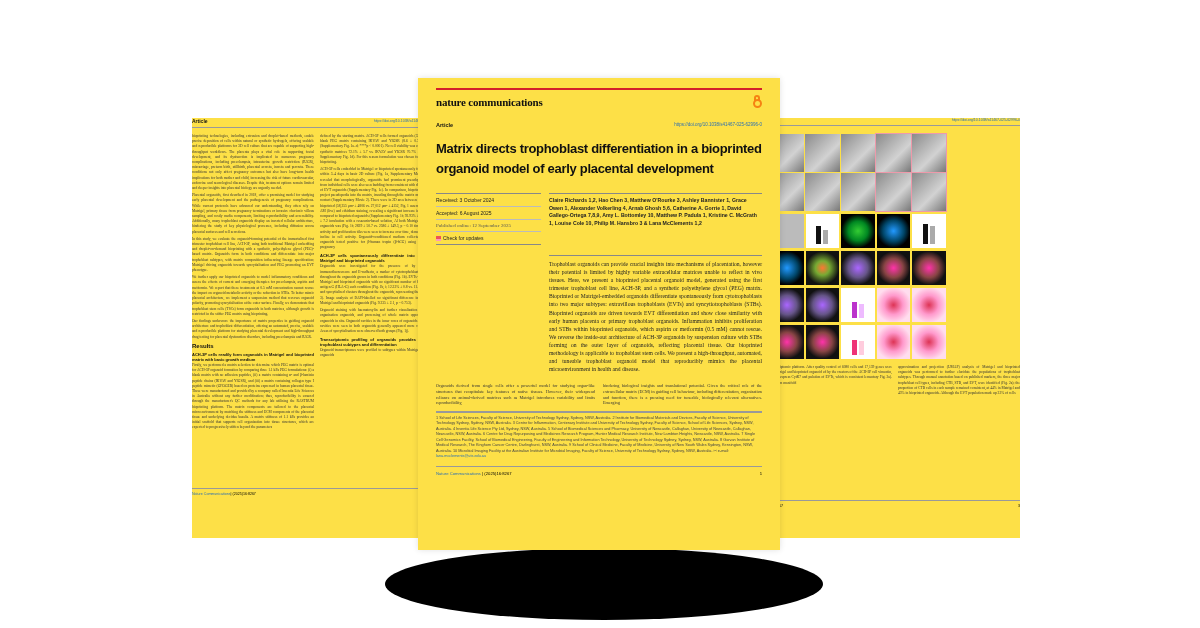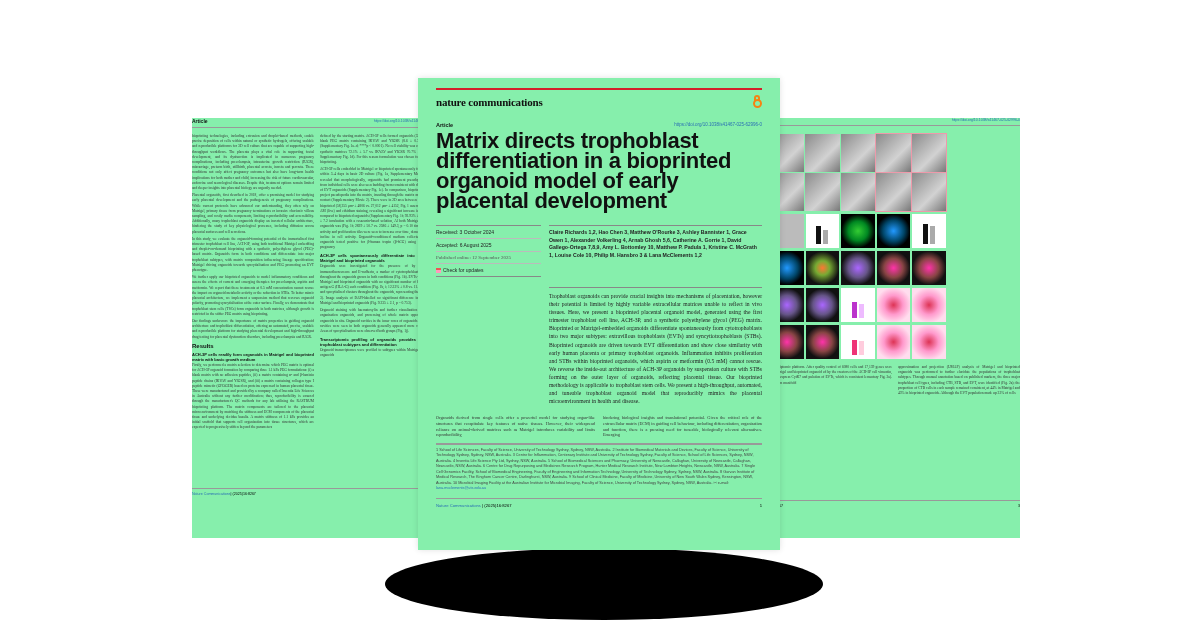"nature communications" .page { background: #86efac -> #fde047 }
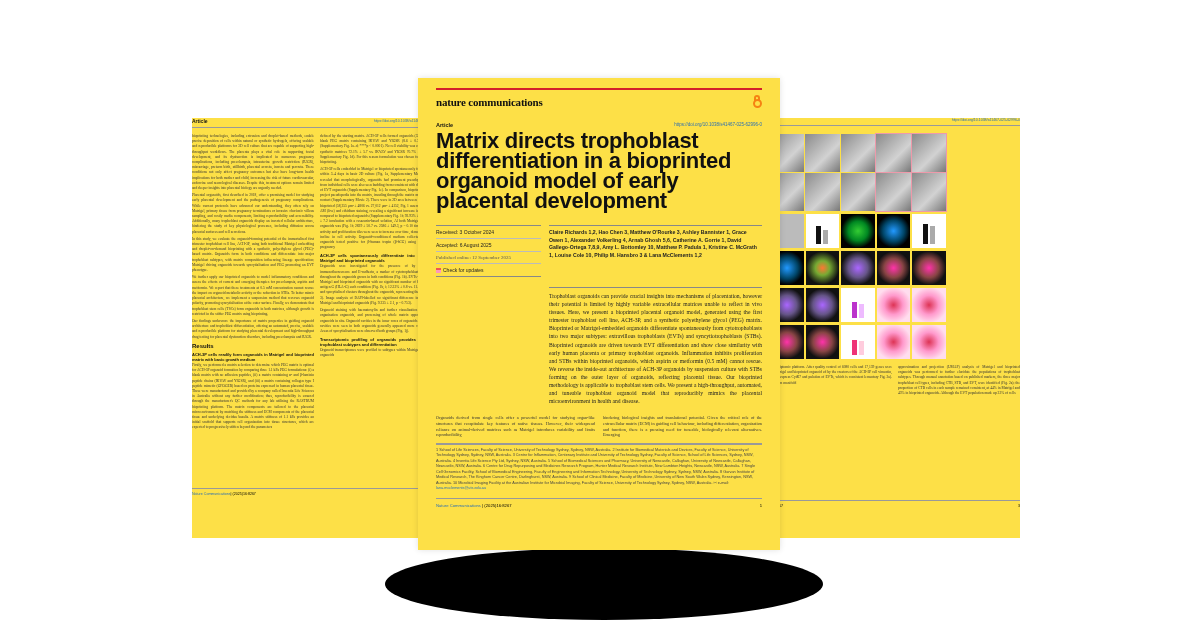"Matrix directs trophoblast" .title { font-size: 22px -> 13px; margin-top: 3px -> 11px }
